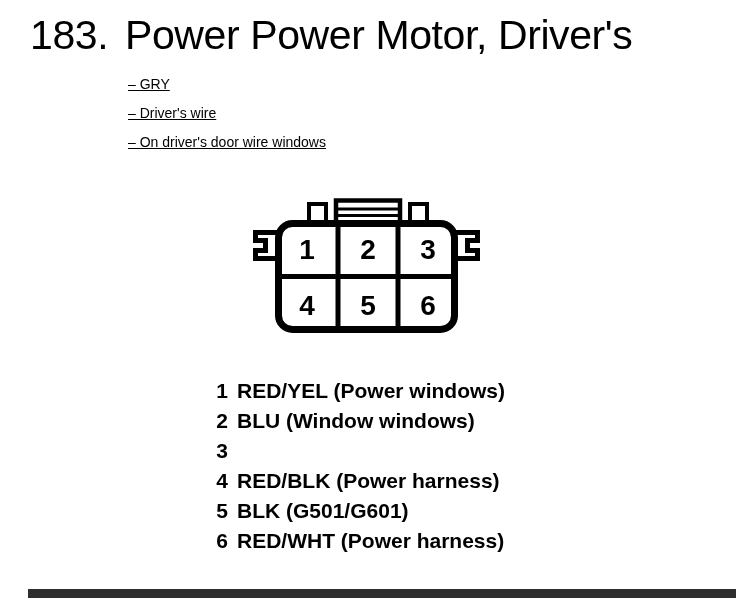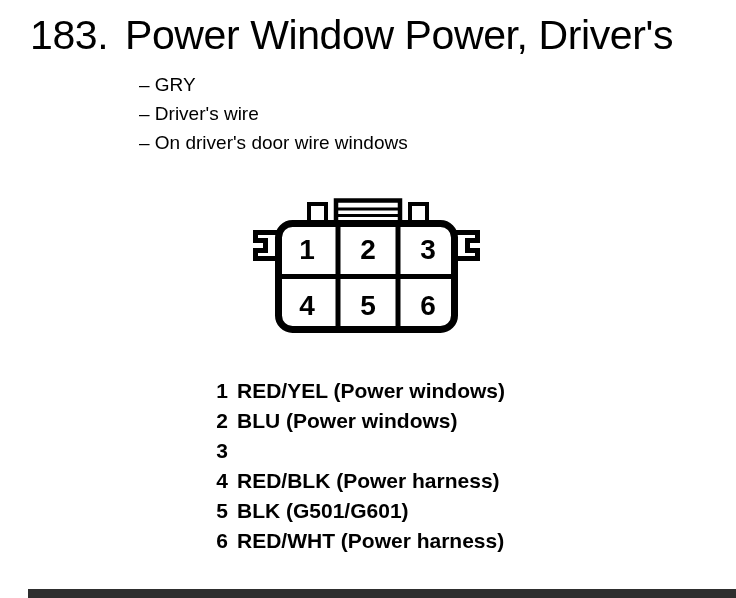"Power Window Power, Driver's" span.figure-text { text: Window Power -> Power Motor }
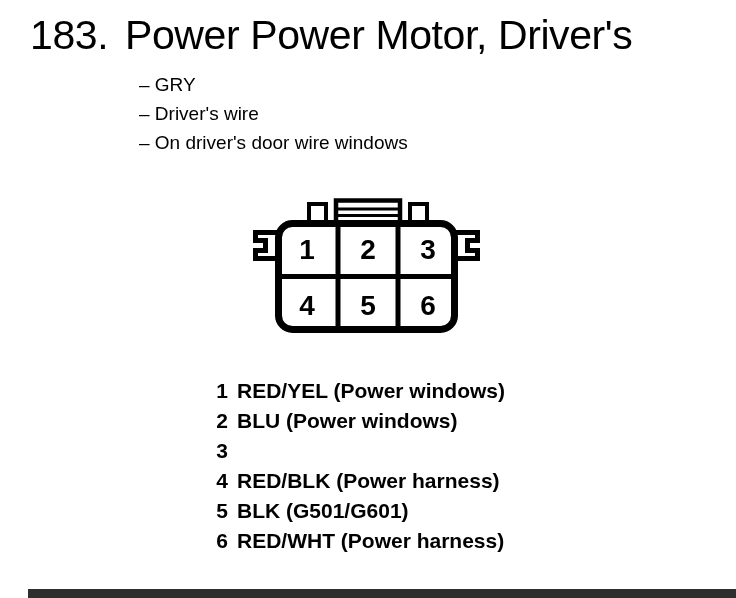"– GRY" .notes { font-size: 19px -> 14px; left: 139px -> 128px; text-decoration: none -> underline }
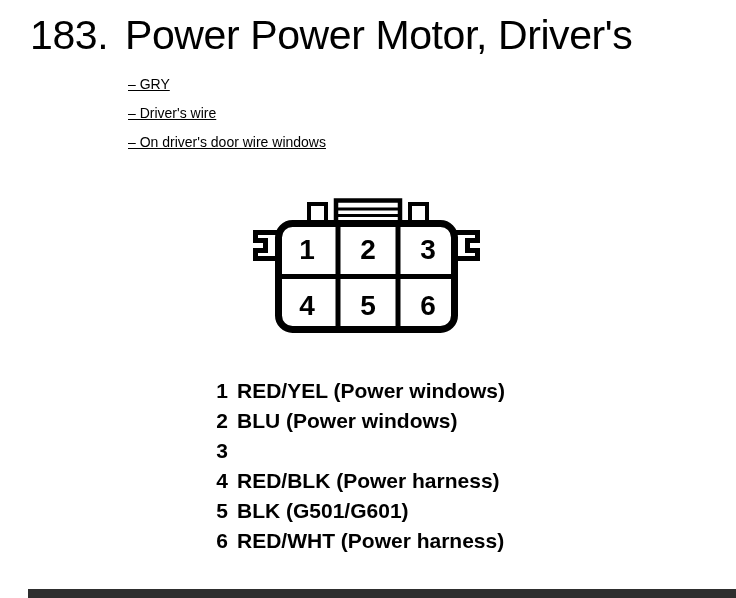"BLU (Power windows)" span.legend-label { text: Power -> Window }
